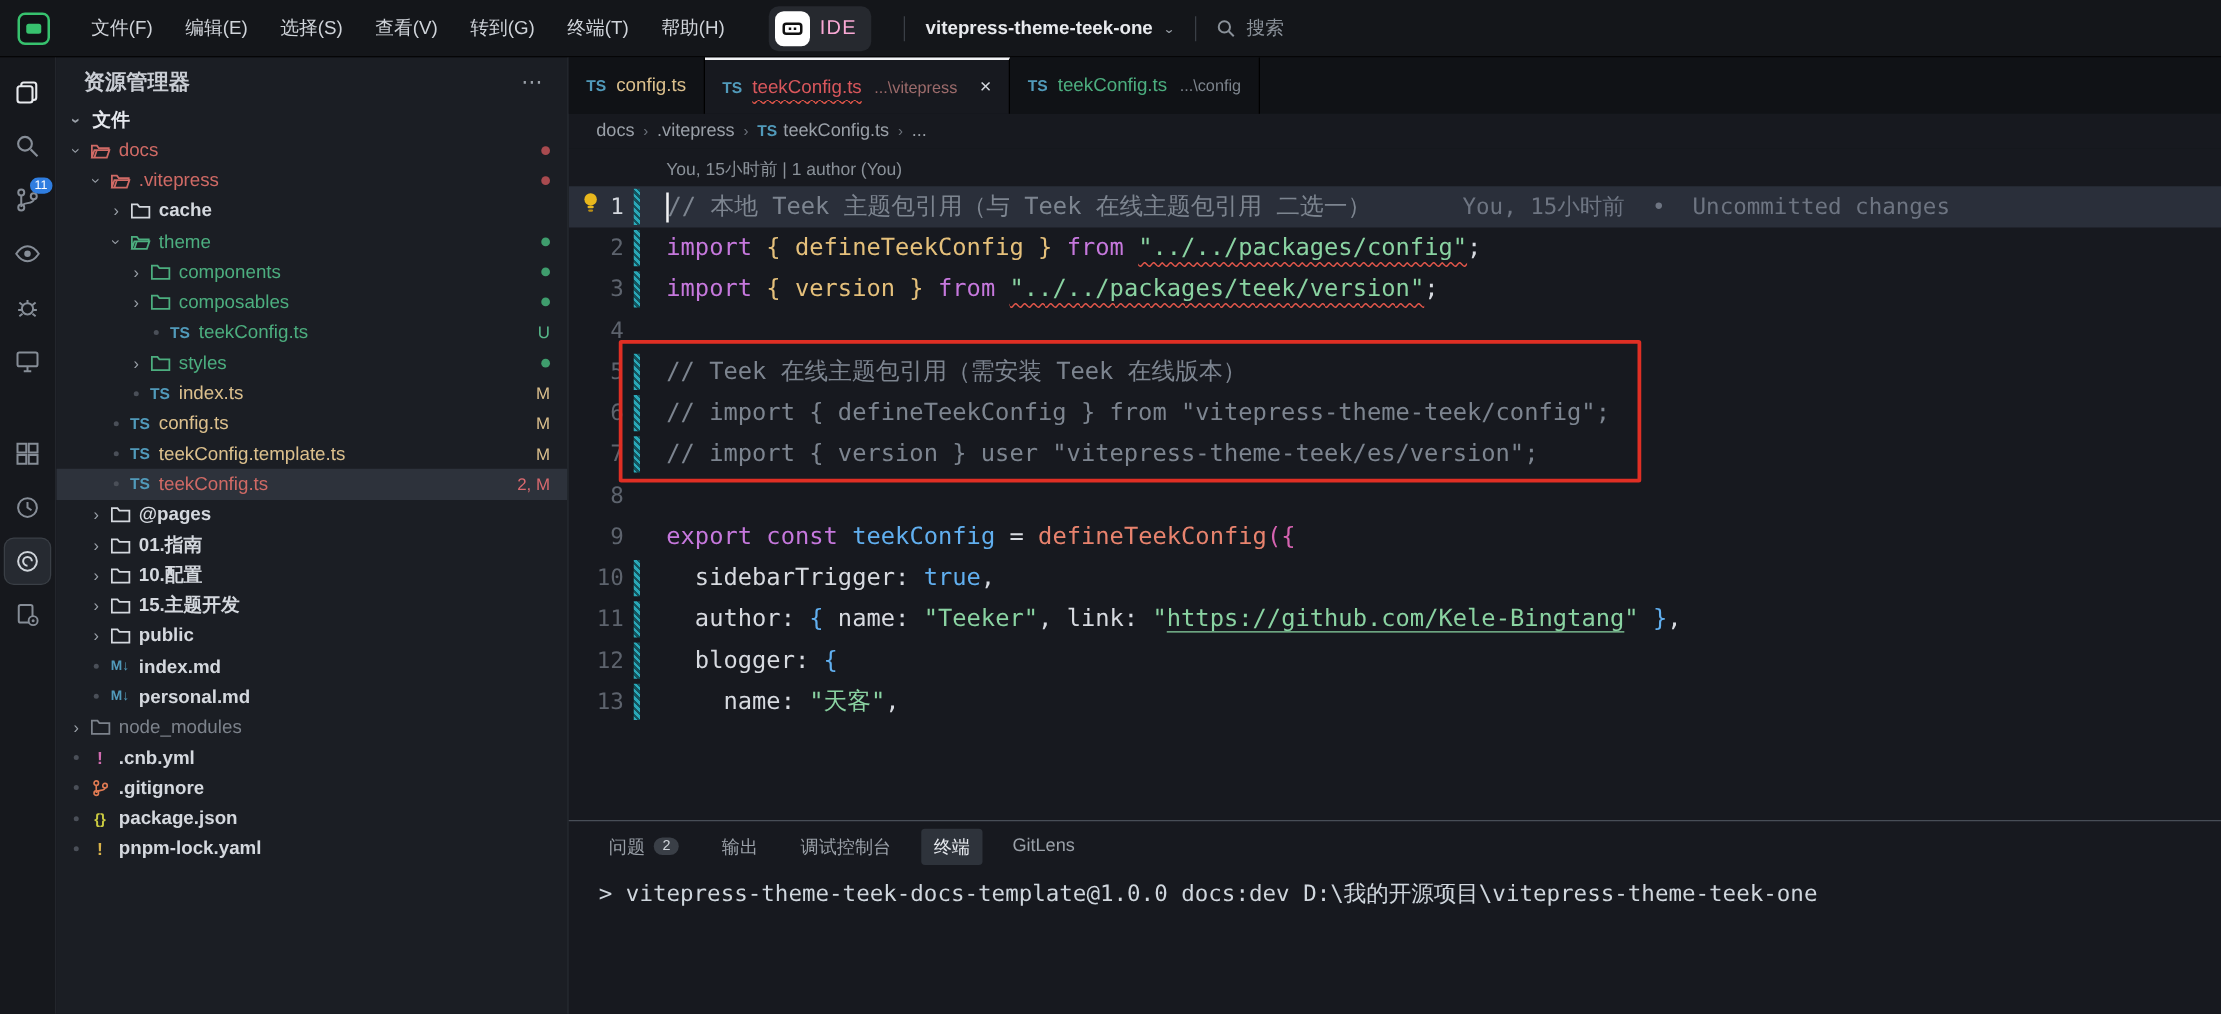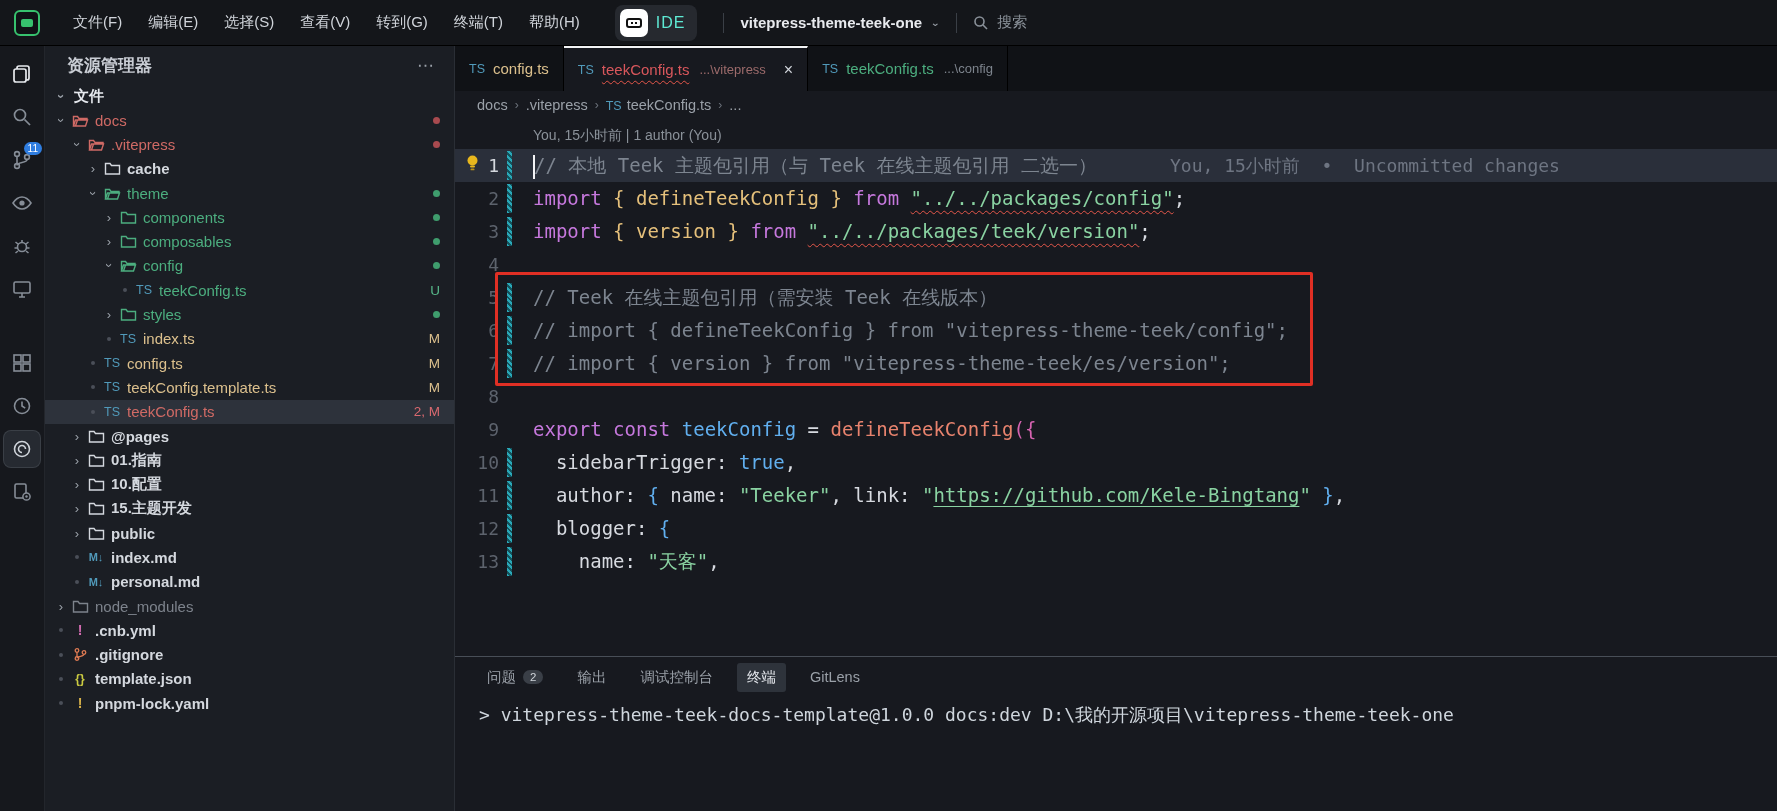"IDE" .ide-label { color: #5eead4 -> #f9a8d4 }
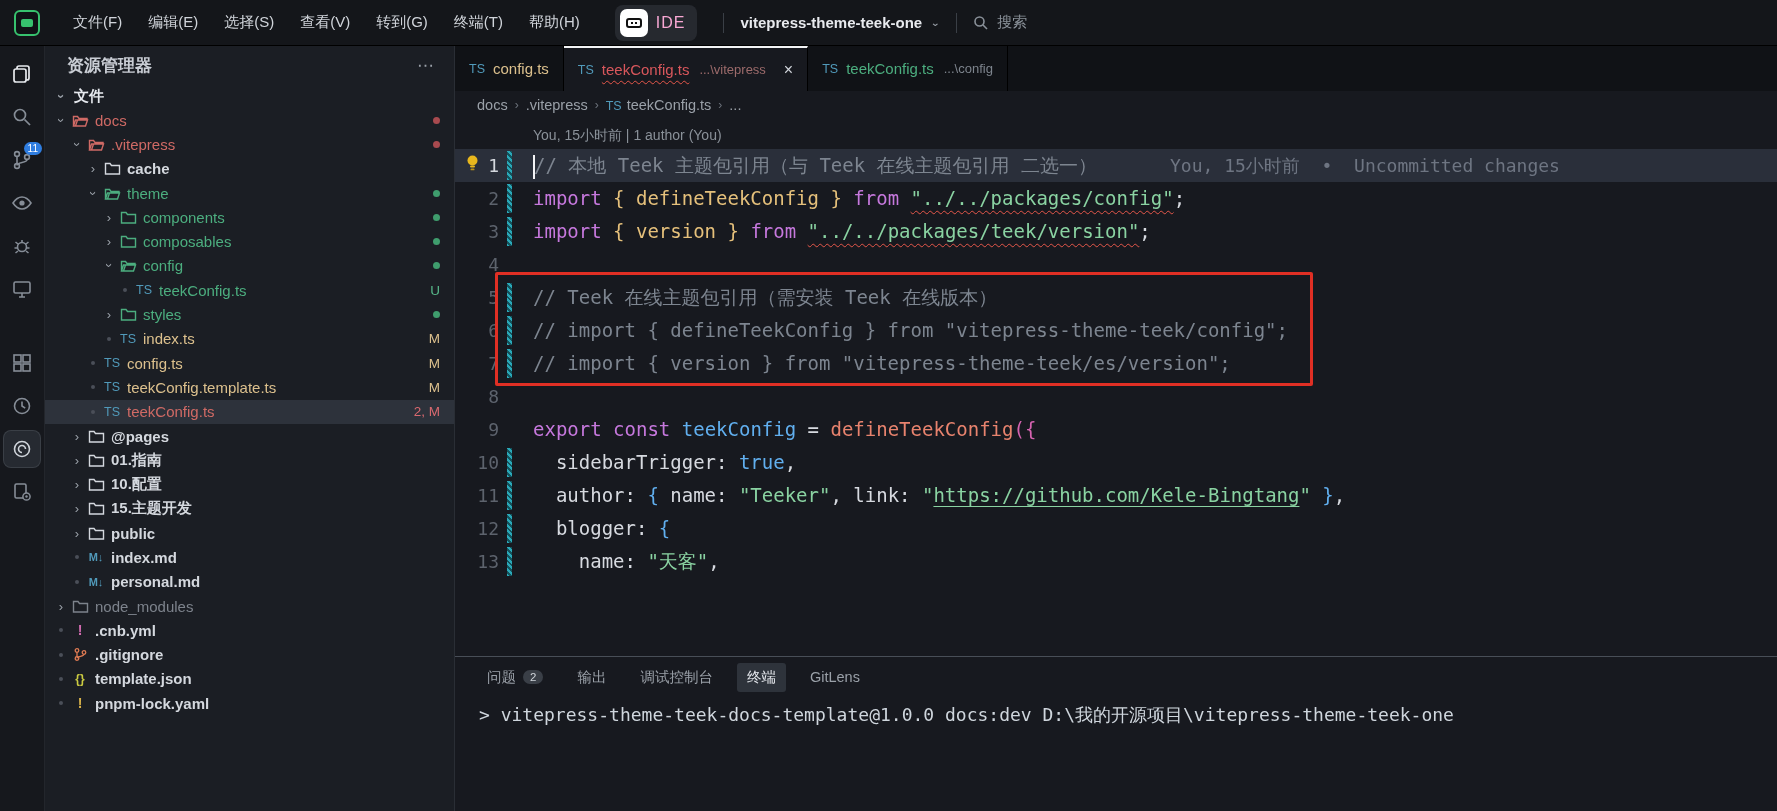"TS" .ts-badge { font-weight: normal -> bold }
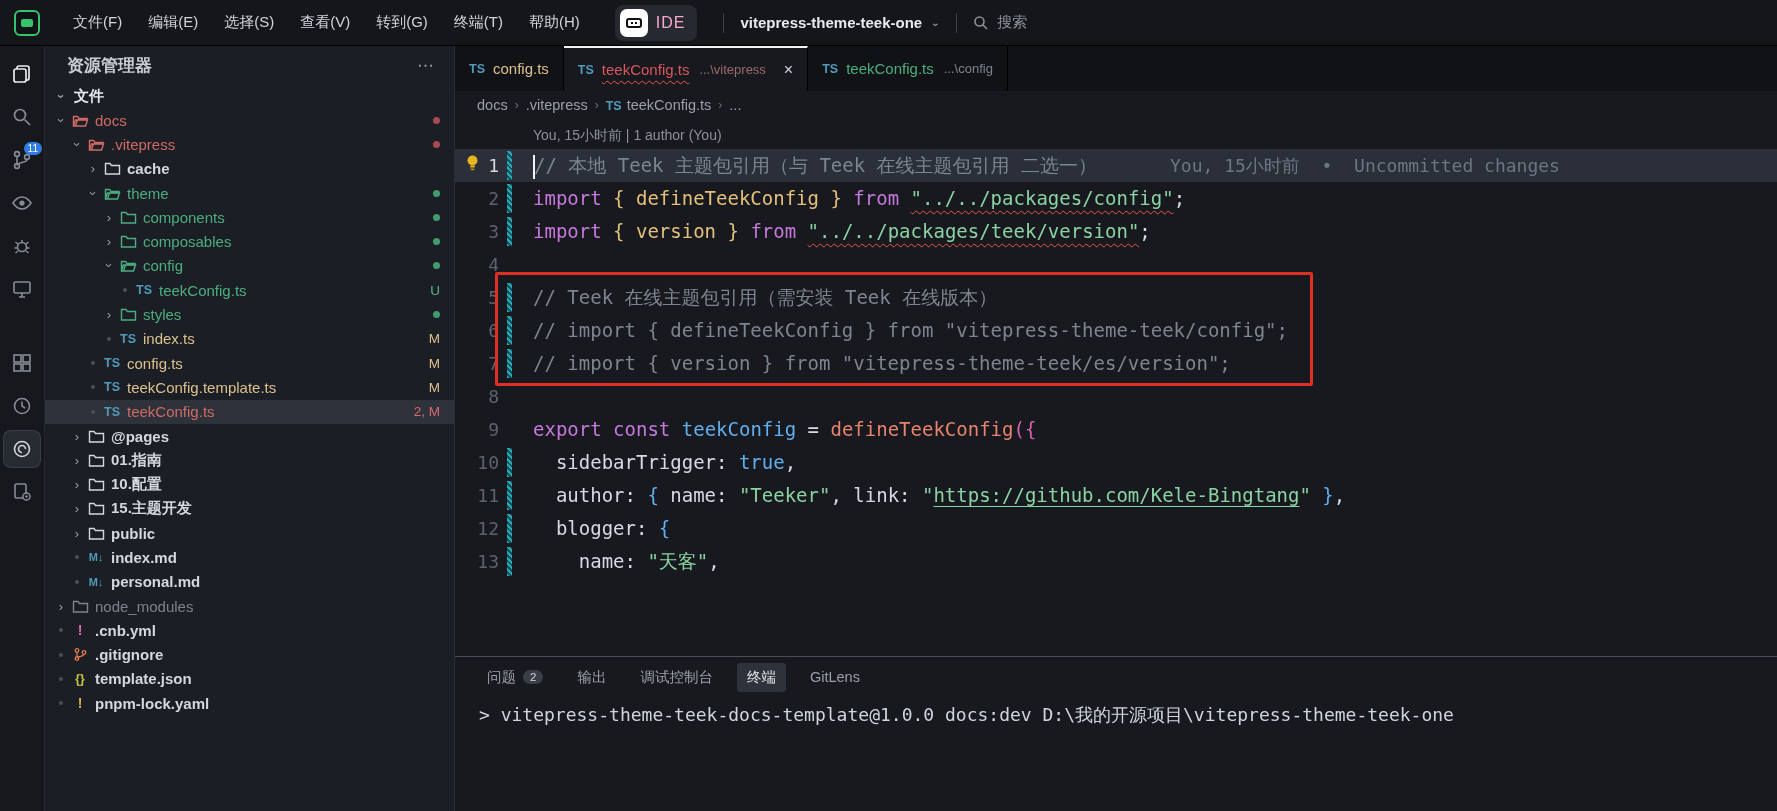"config" div.trow { html: <div> <span>›</span> <span> <svg> <path></path> </svg> </span> <span>config</span> <span> <span></span> </span> </div> -> none }
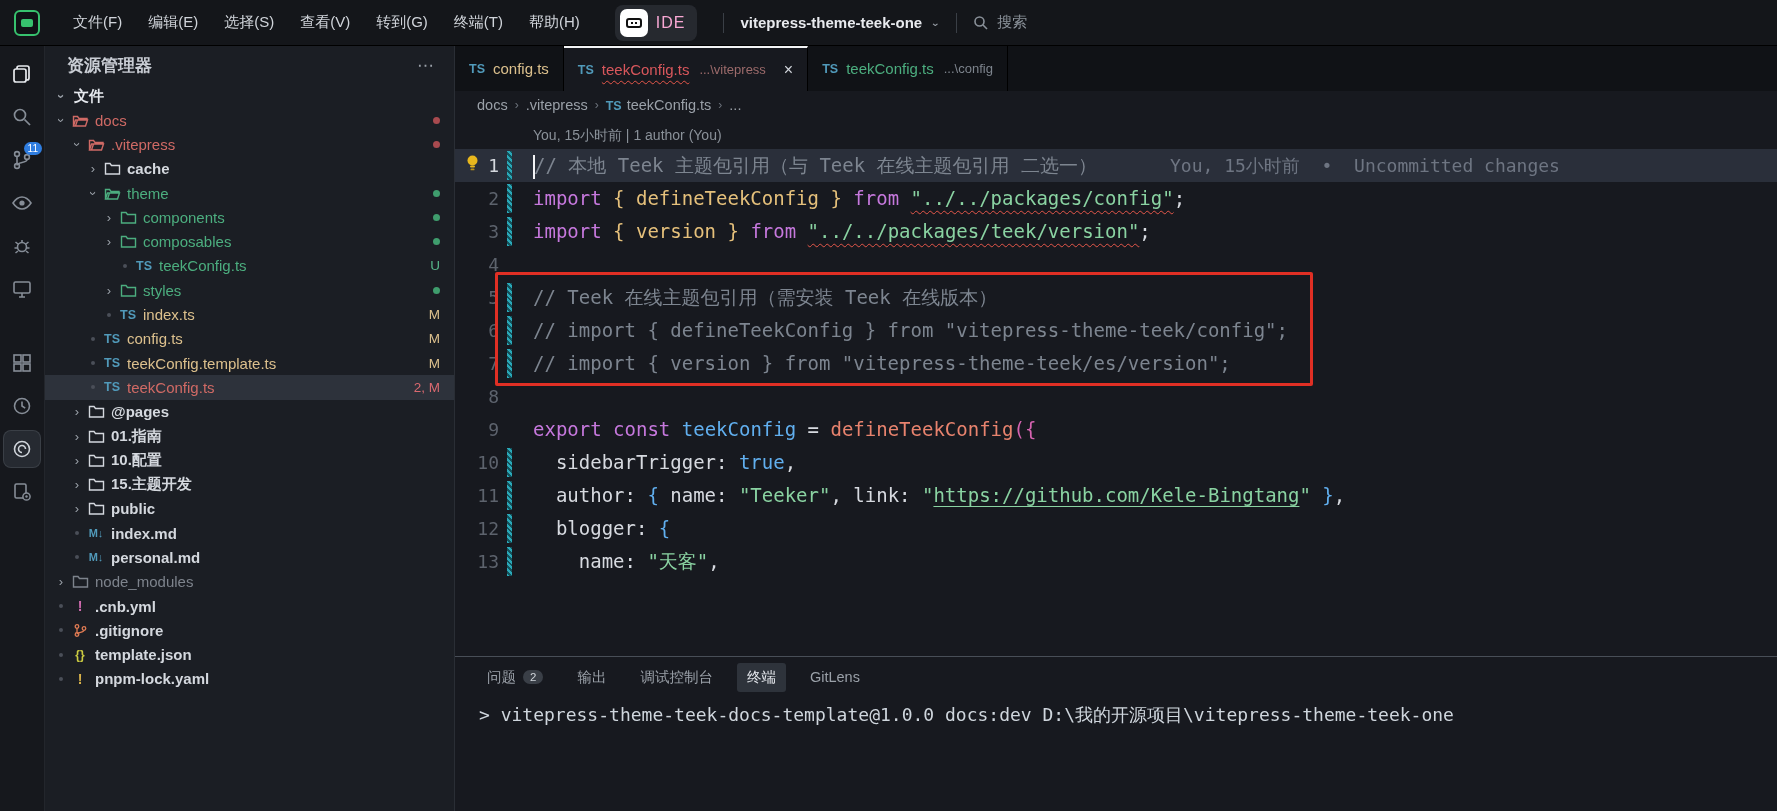"// import { version }" span.cmt { text: from -> user }
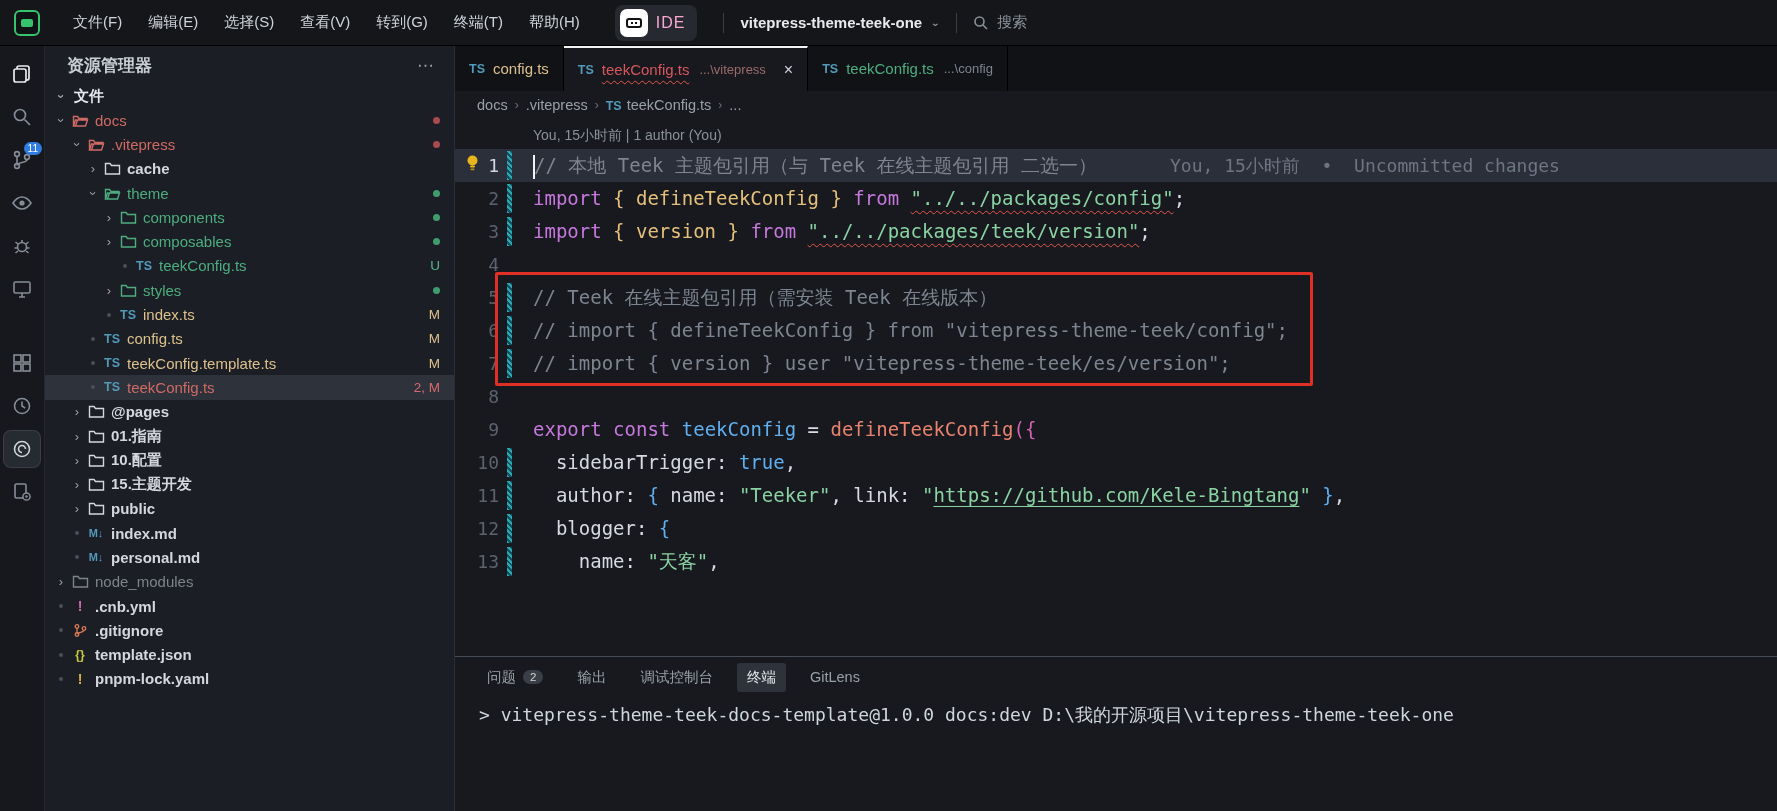"template.json" span.tlabel { text: template.json -> package.json }
